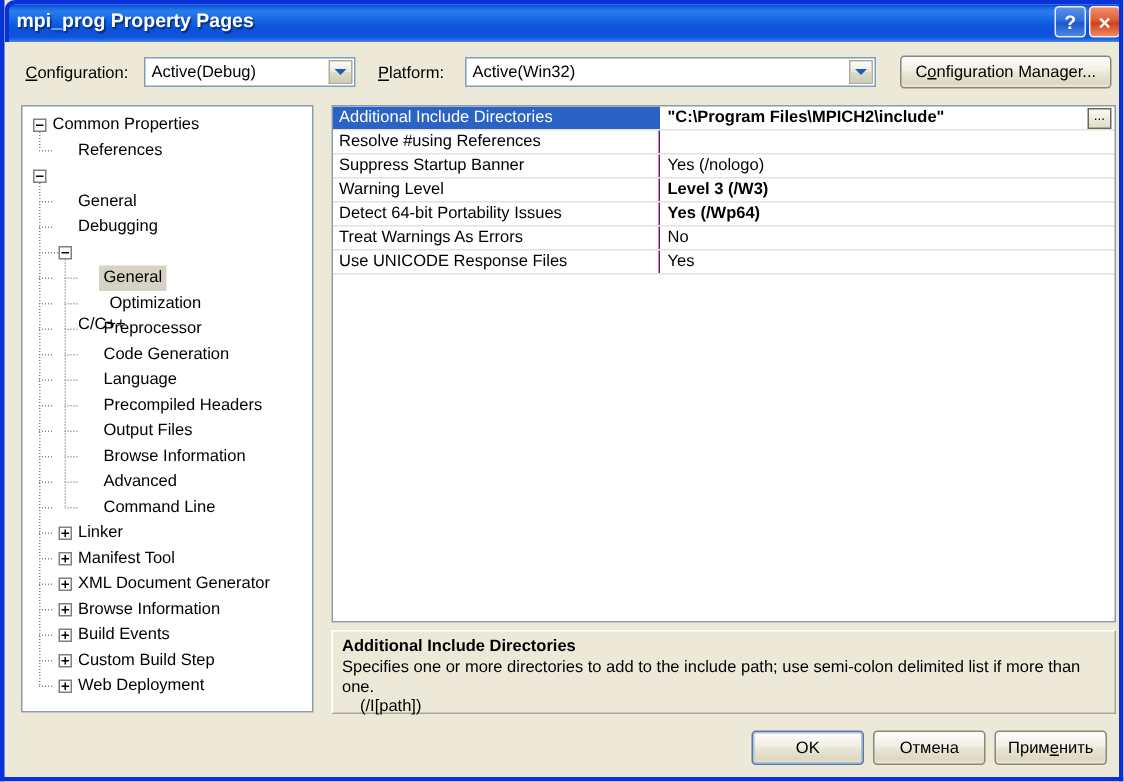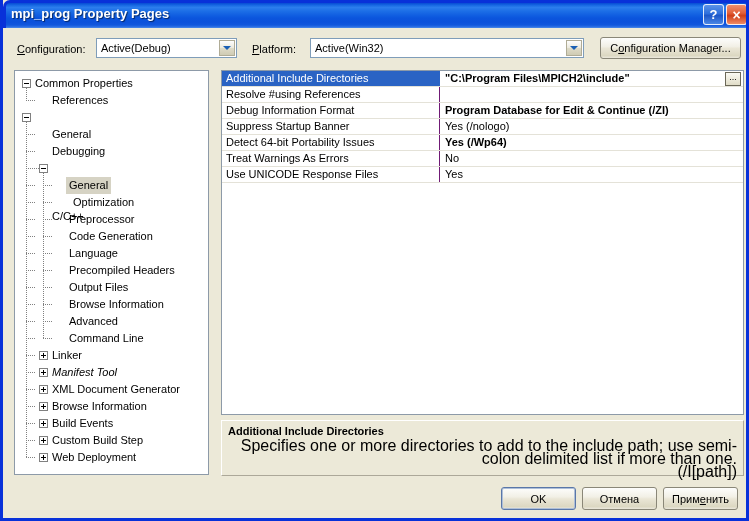"Debug Information Format" div.grid-row { html: <div> <div>Debug Information Format</div> <div>Program Database for Edit &amp; Continue (/ZI)</div> </div> -> none }
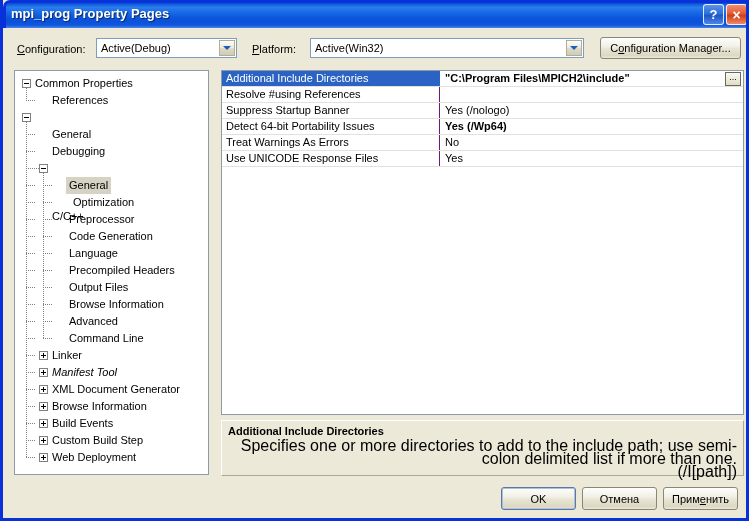"Warning Level" div.grid-row { html: none -> <div> <div>Warning Level</div> <div>Level 3 (/W3)</div> </div> }
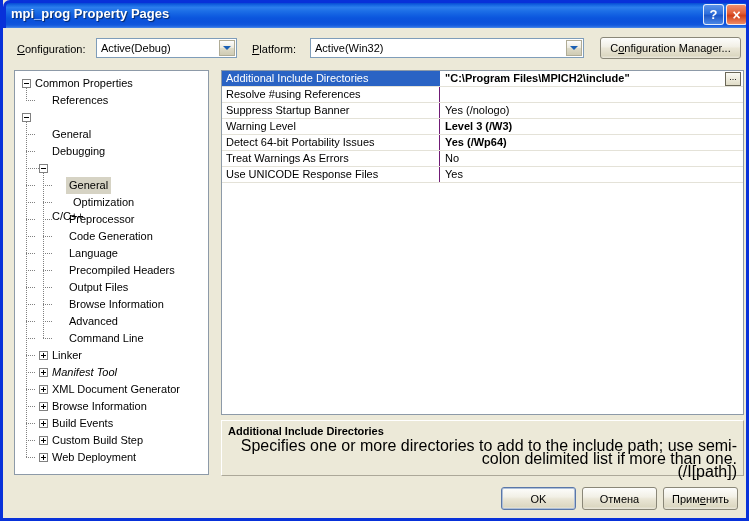"Manifest Tool" span.tlabel { font-style: italic -> none }
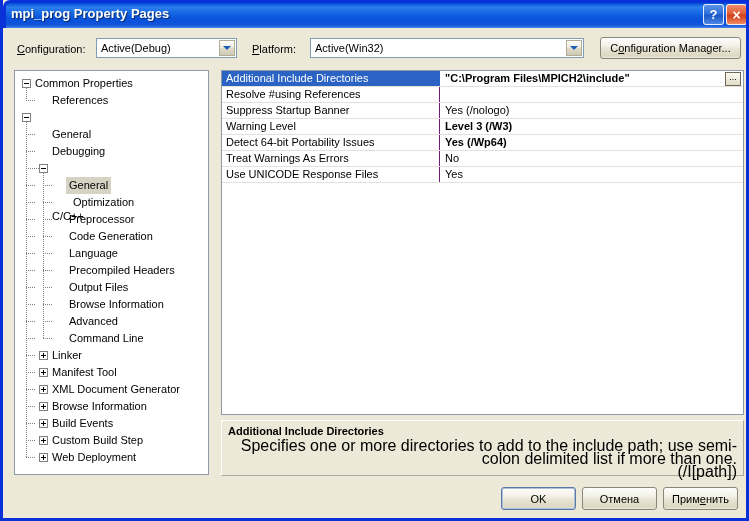"Specifies one or more directories" #desc-body { font-size: 16px -> 11px; text-align: right -> none }
